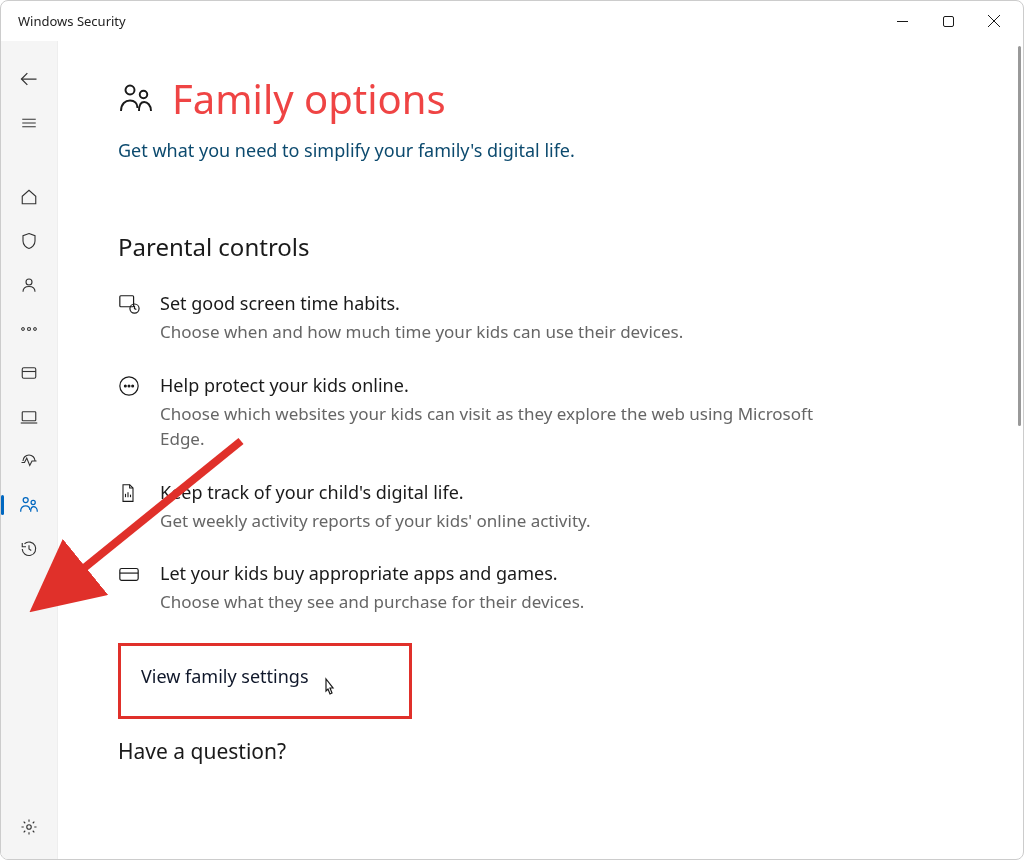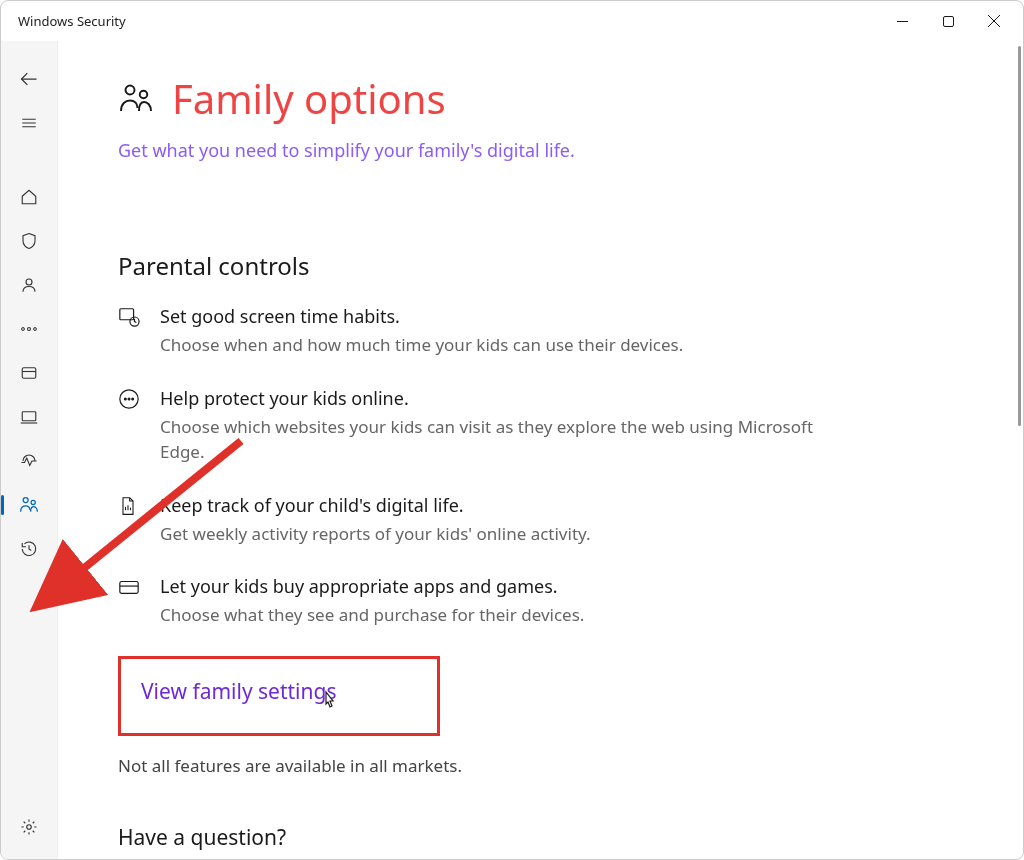"Get what you need to" .page-subtitle { color: #8b5cf6 -> #0c4a6e; margin-bottom: 87px -> 68px }
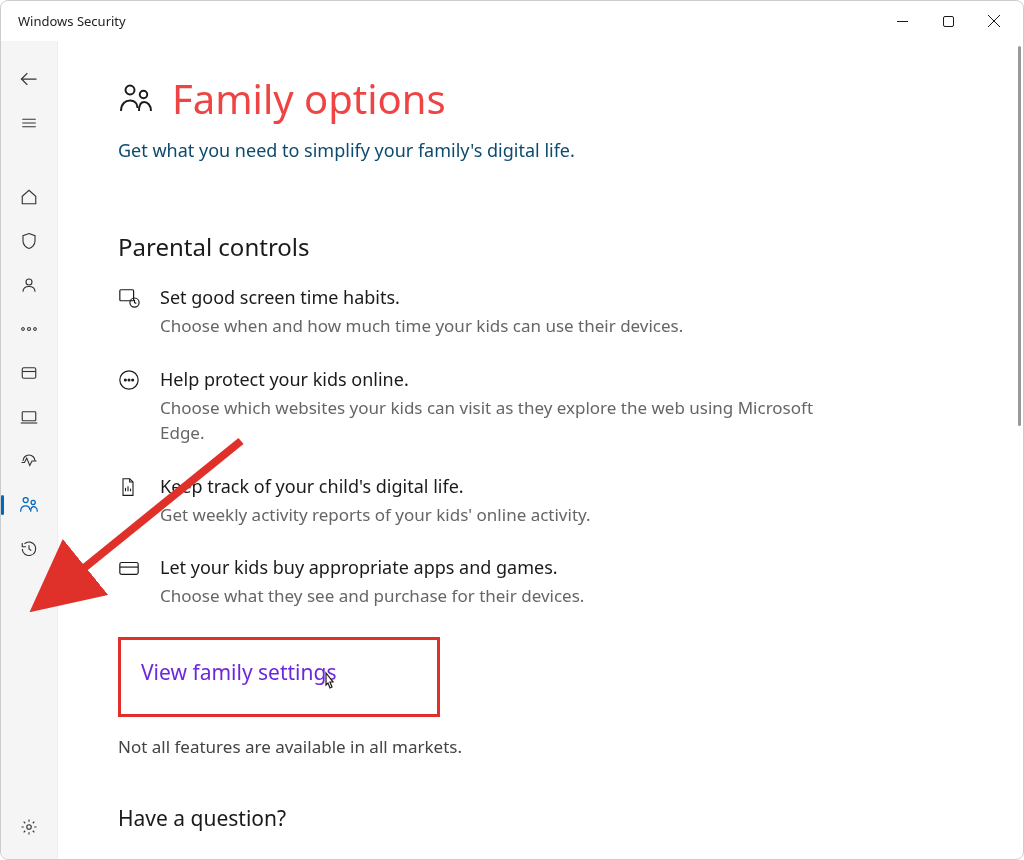"Parental controls" .section-title { margin-bottom: 22px -> 28px }
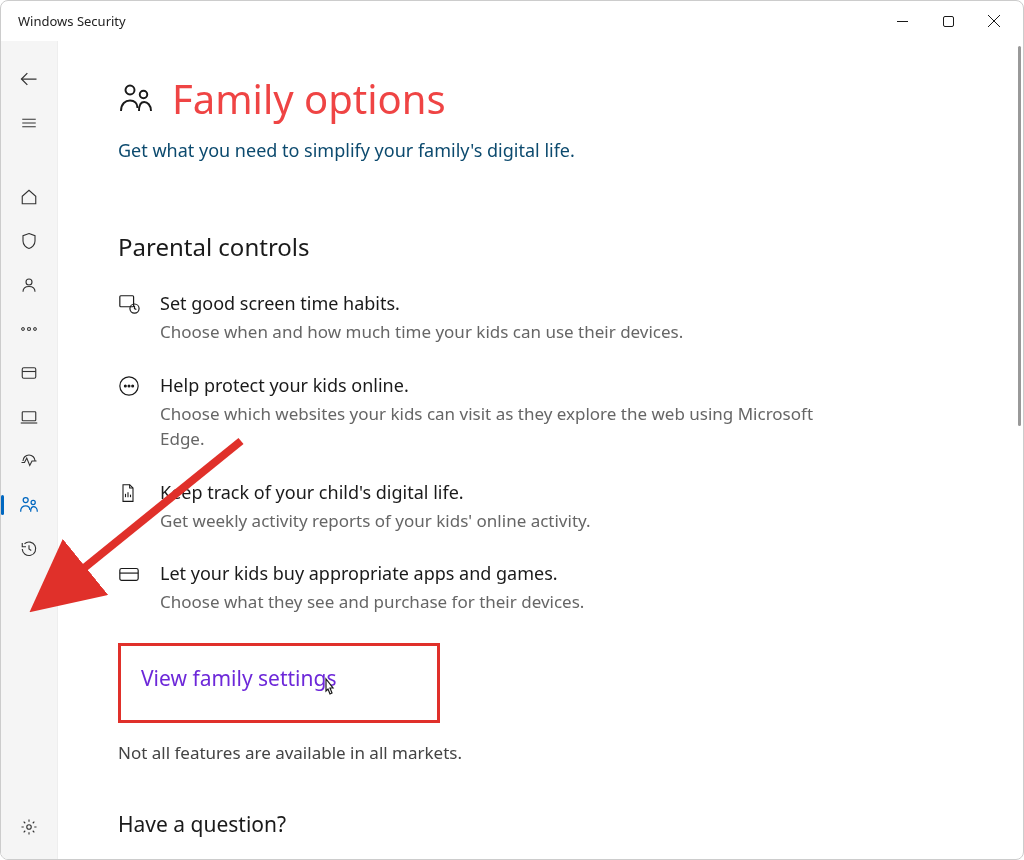"View family settings" .link-text { color: #6d28d9 -> #0f172a; font-size: 21px -> 18px }
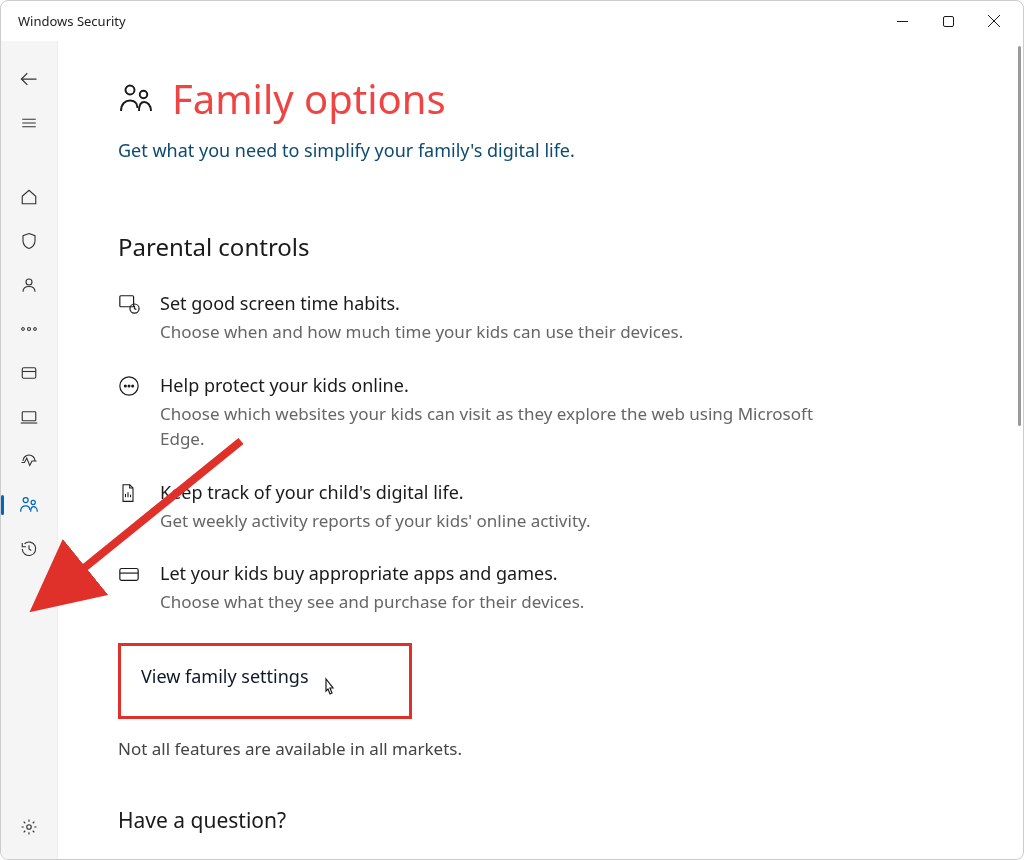"Not all features are available" div.disclaimer { html: <div>Not all features are available in all markets.</div> -> none }
